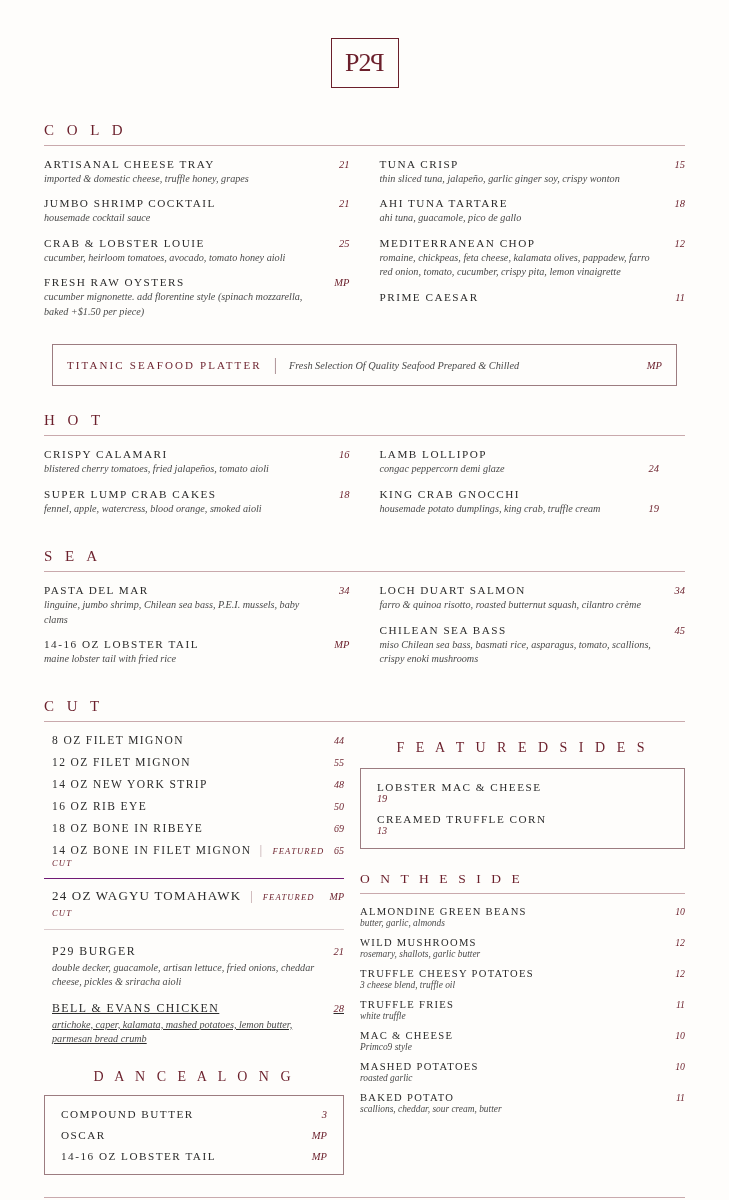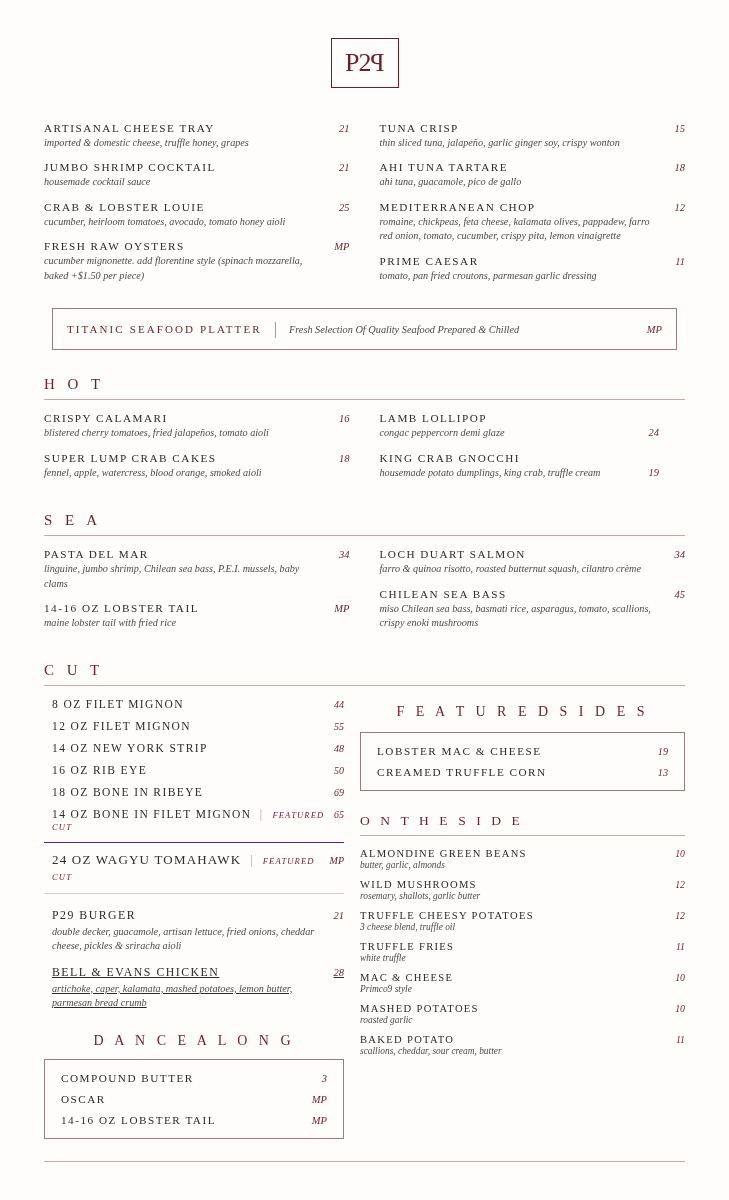"C O L D" div.sec-head { html: none -> <div>C O L D</div> }
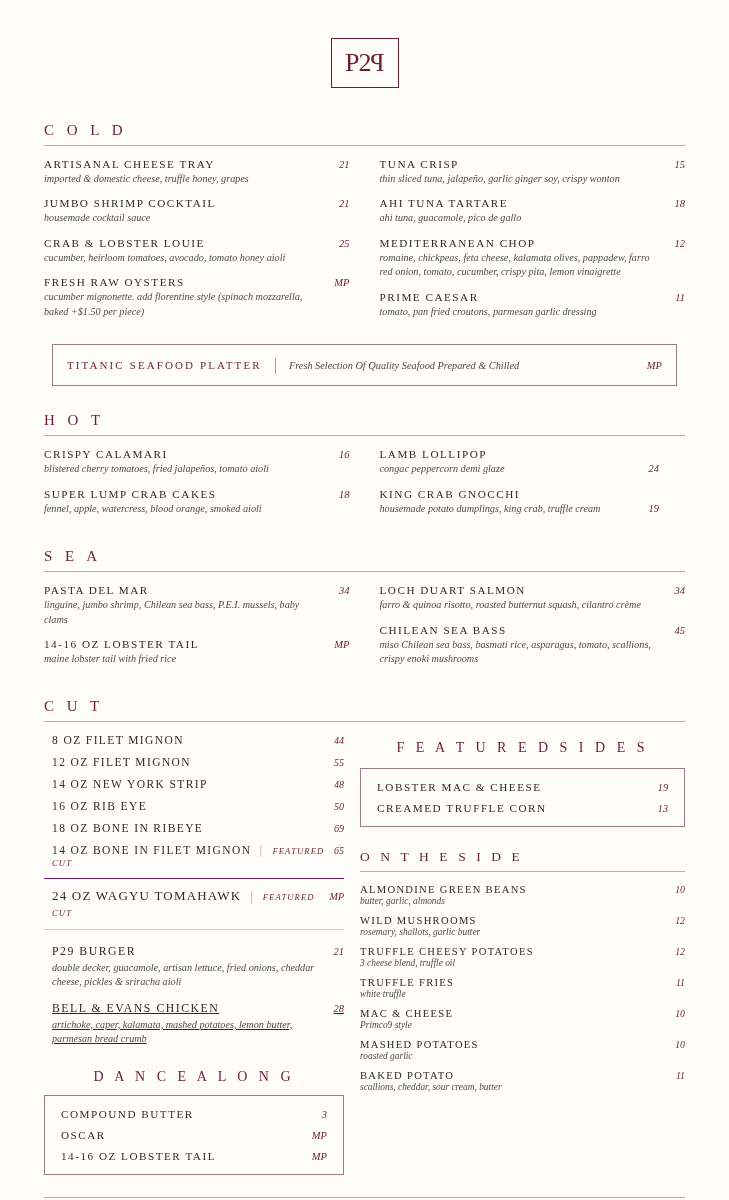"tomato, pan fried croutons, parmesan" div.item-desc { html: <div>tomato, pan fried croutons, parmesan garlic dressing</div> -> none }
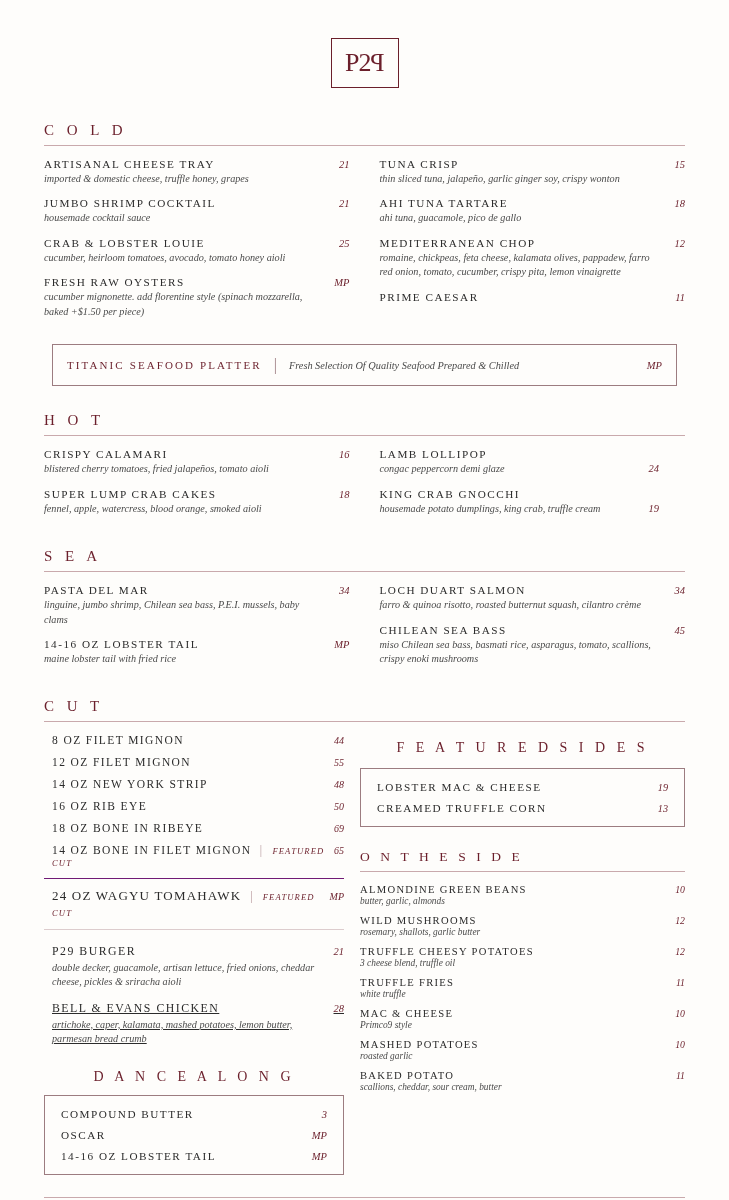"LOBSTER MAC & CHEESE" .feat-line { flex-direction: none -> column }
